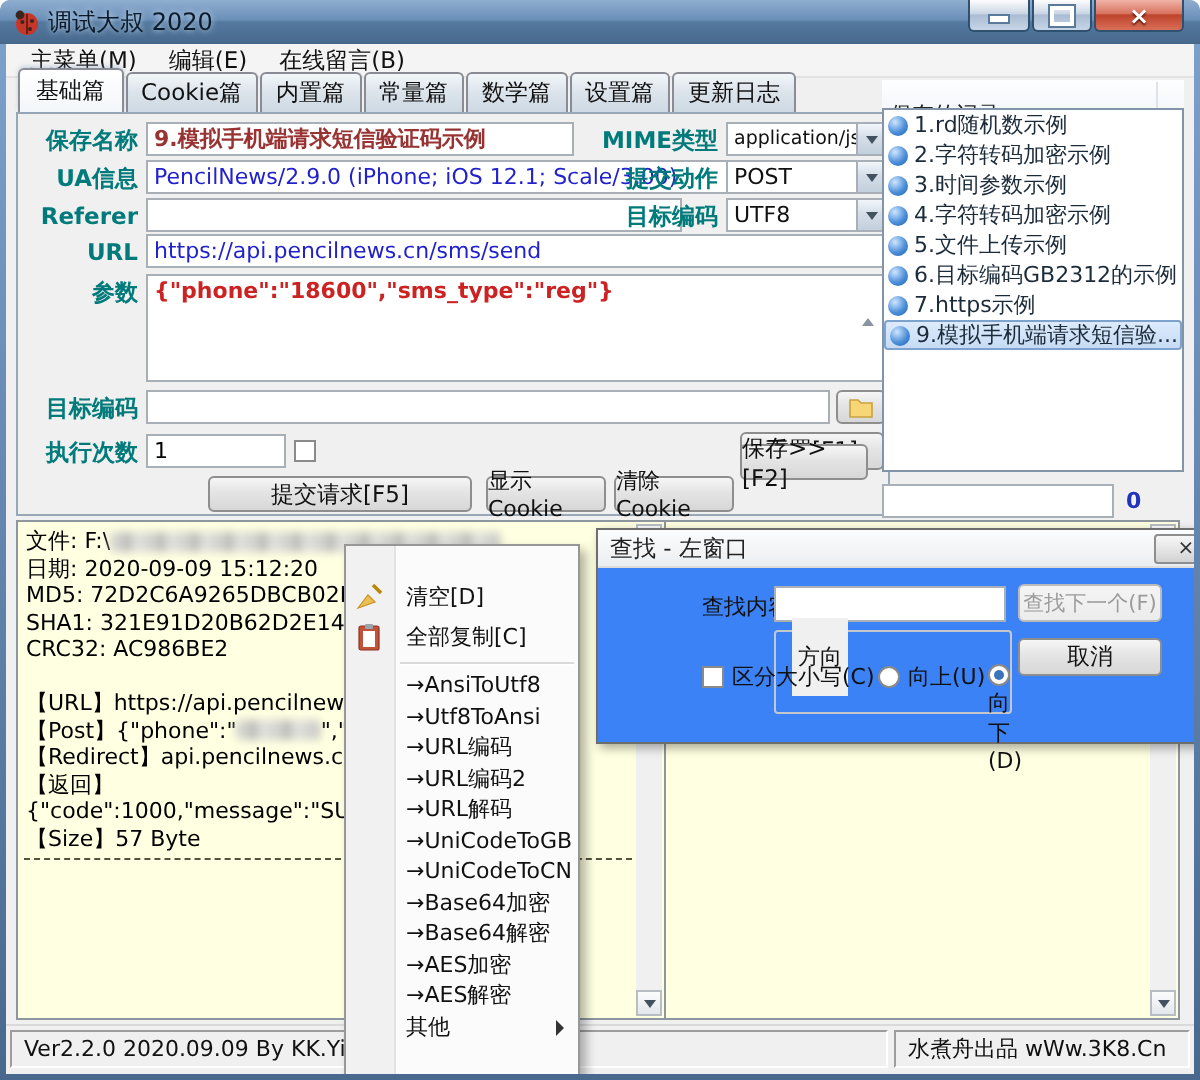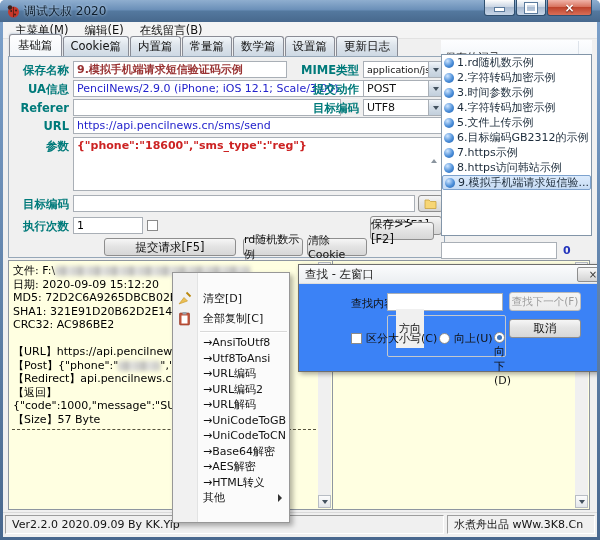"8.https访问韩站示例" div.sb-item { html: <div> <span></span> <span>8.https访问韩站示例</span> </div> -> none }
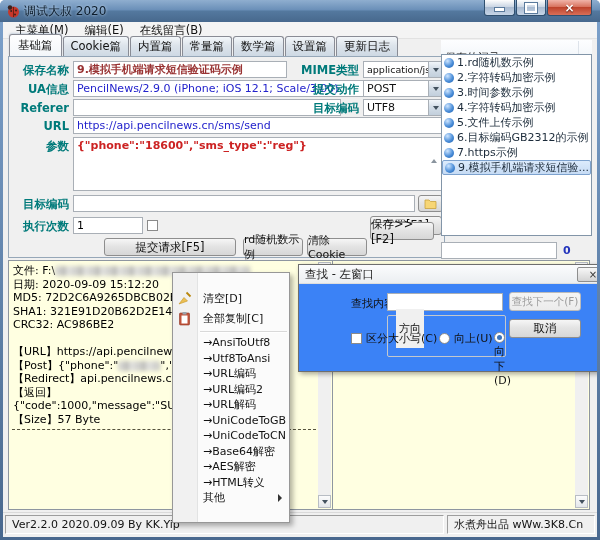"rd随机数示例" div.btn { text: rd随机数示例 -> 显示Cookie }
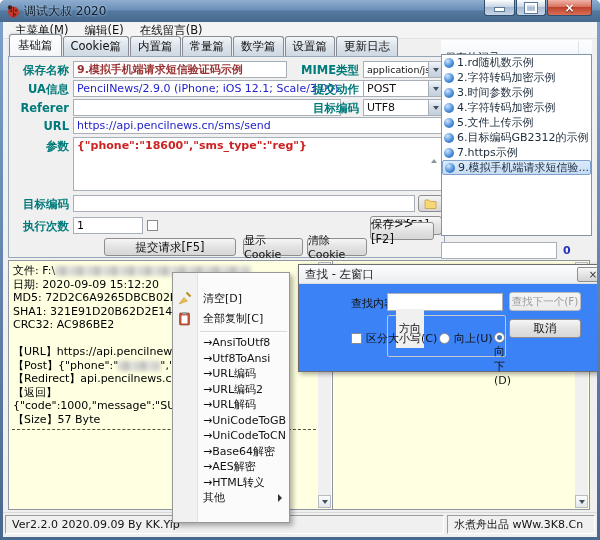"→Base64加密" div.ctx-item { html: none -> <div>→Base64加密</div> }
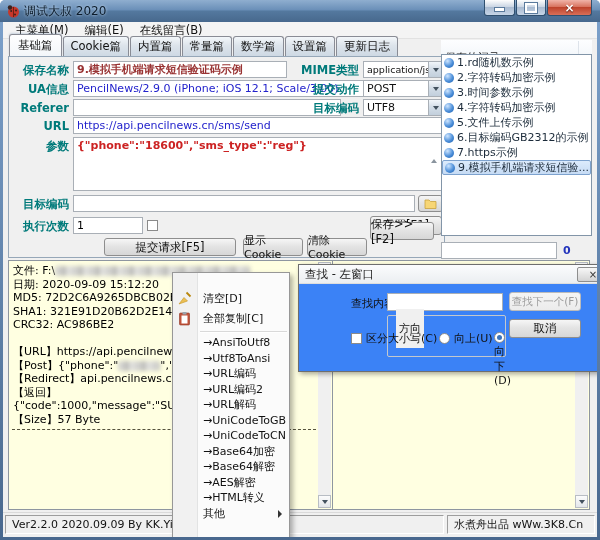"→AES加密" div.ctx-item { html: none -> <div>→AES加密</div> }
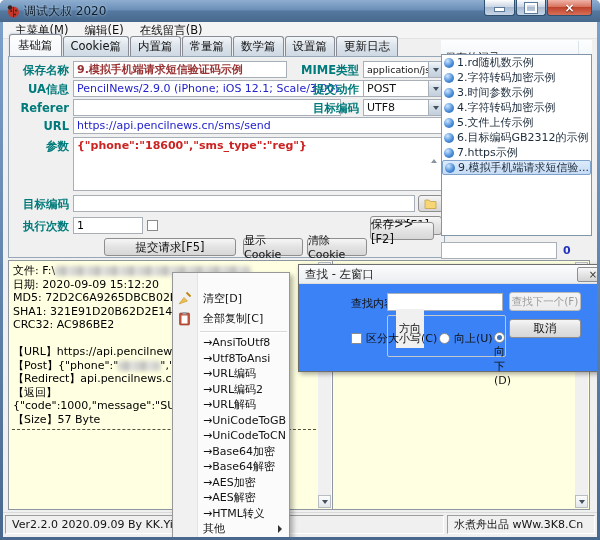"→HTML转义" div.ctx-item { html: <div>→HTML转义</div> -> none }
